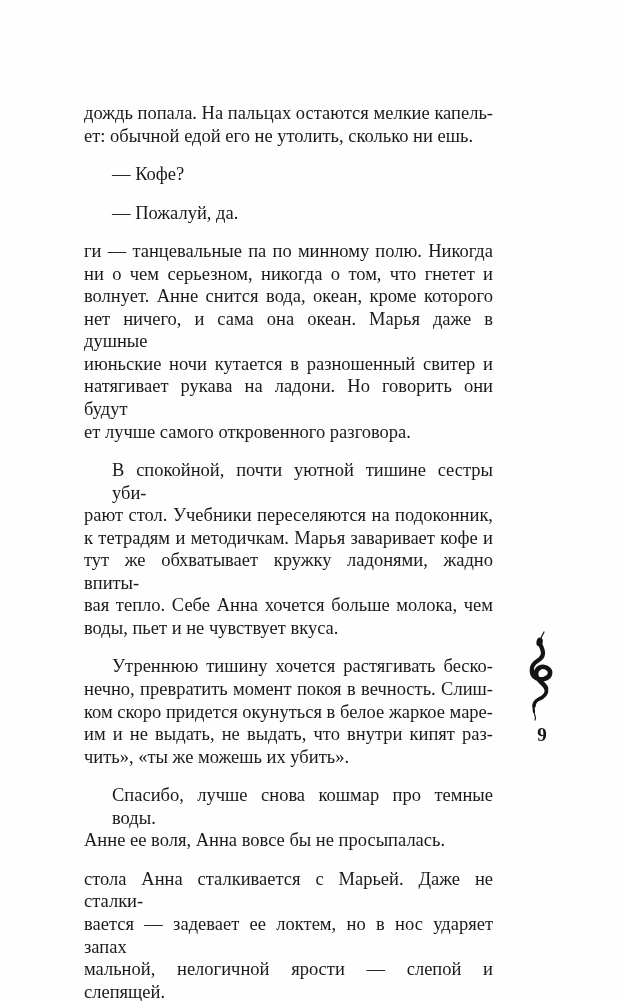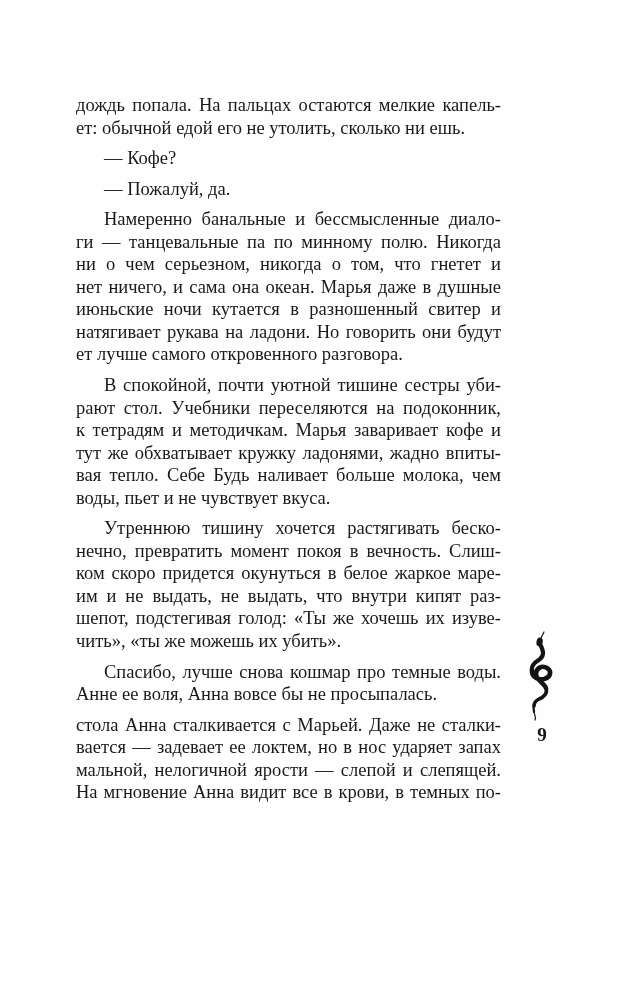"дождь попала. На пальцах остаются" .para { margin: 8px -> 16px }
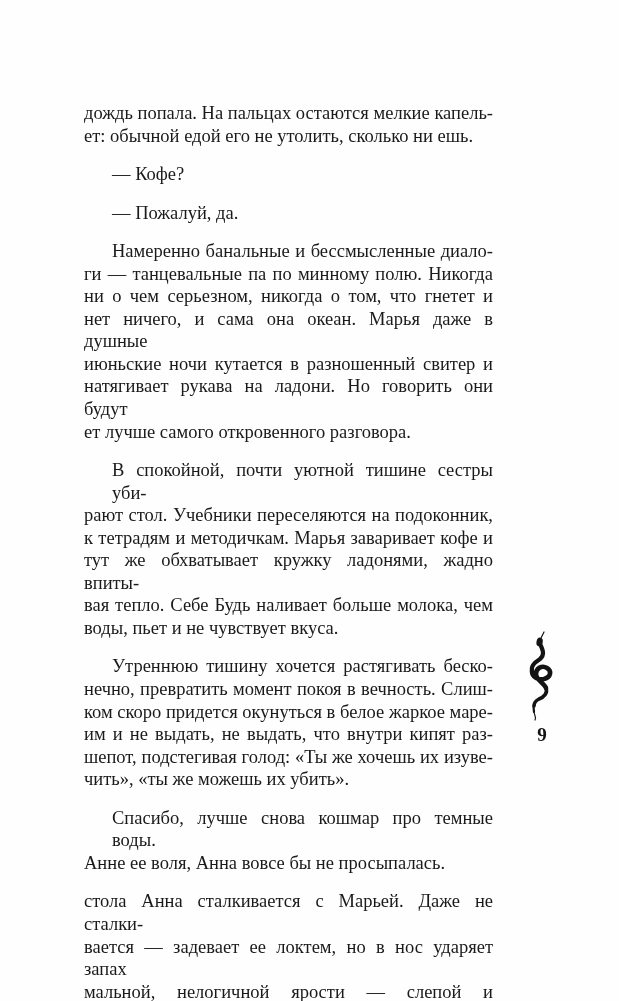"Намеренно банальные и бессмысленные" div.line { html: <div>Намеренно банальные и бессмысленные диало-</div> -> none }
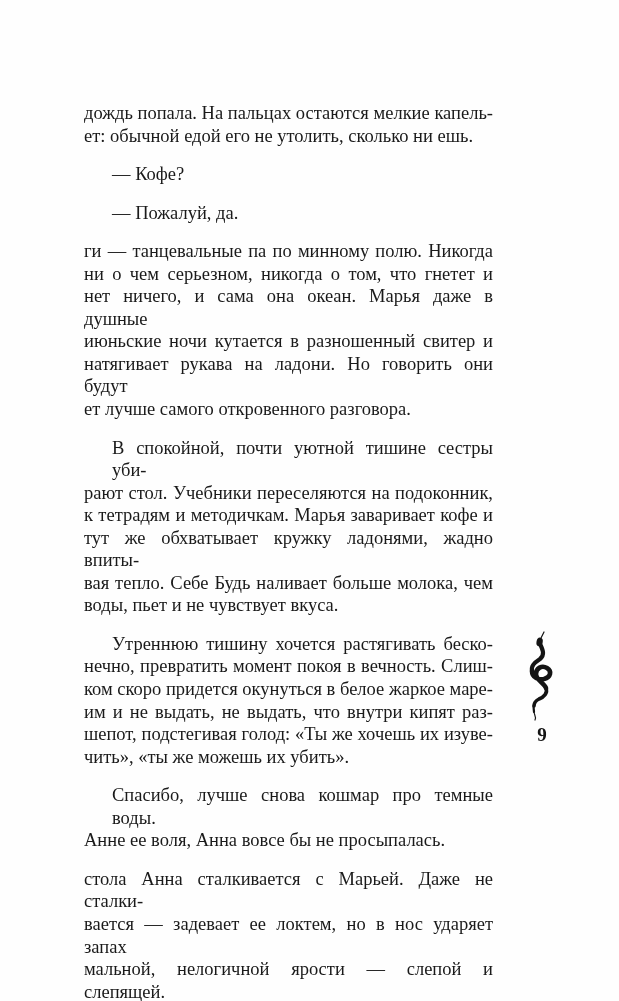"волнует. Анне снится вода, океан," div.line { html: none -> <div>волнует. Анне снится вода, океан, кроме которого</div> }
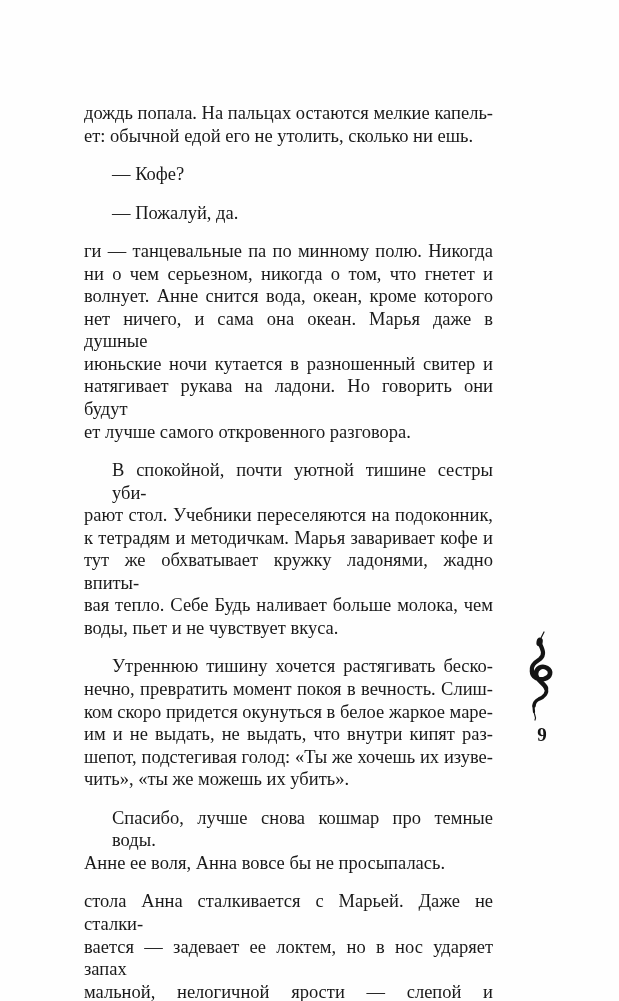"вая тепло. Себе Будь наливает" div.line { text: Будь наливает -> Анна хочется }
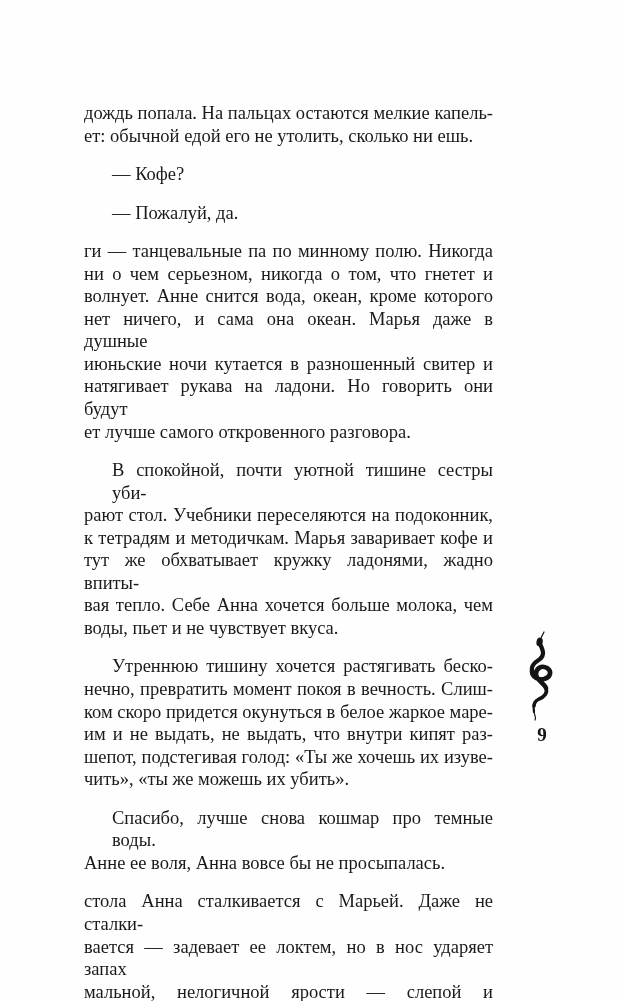"шепот, подстегивая голод: «Ты же" div.line { html: <div>шепот, подстегивая голод: «Ты же хочешь их изуве-</div> -> none }
